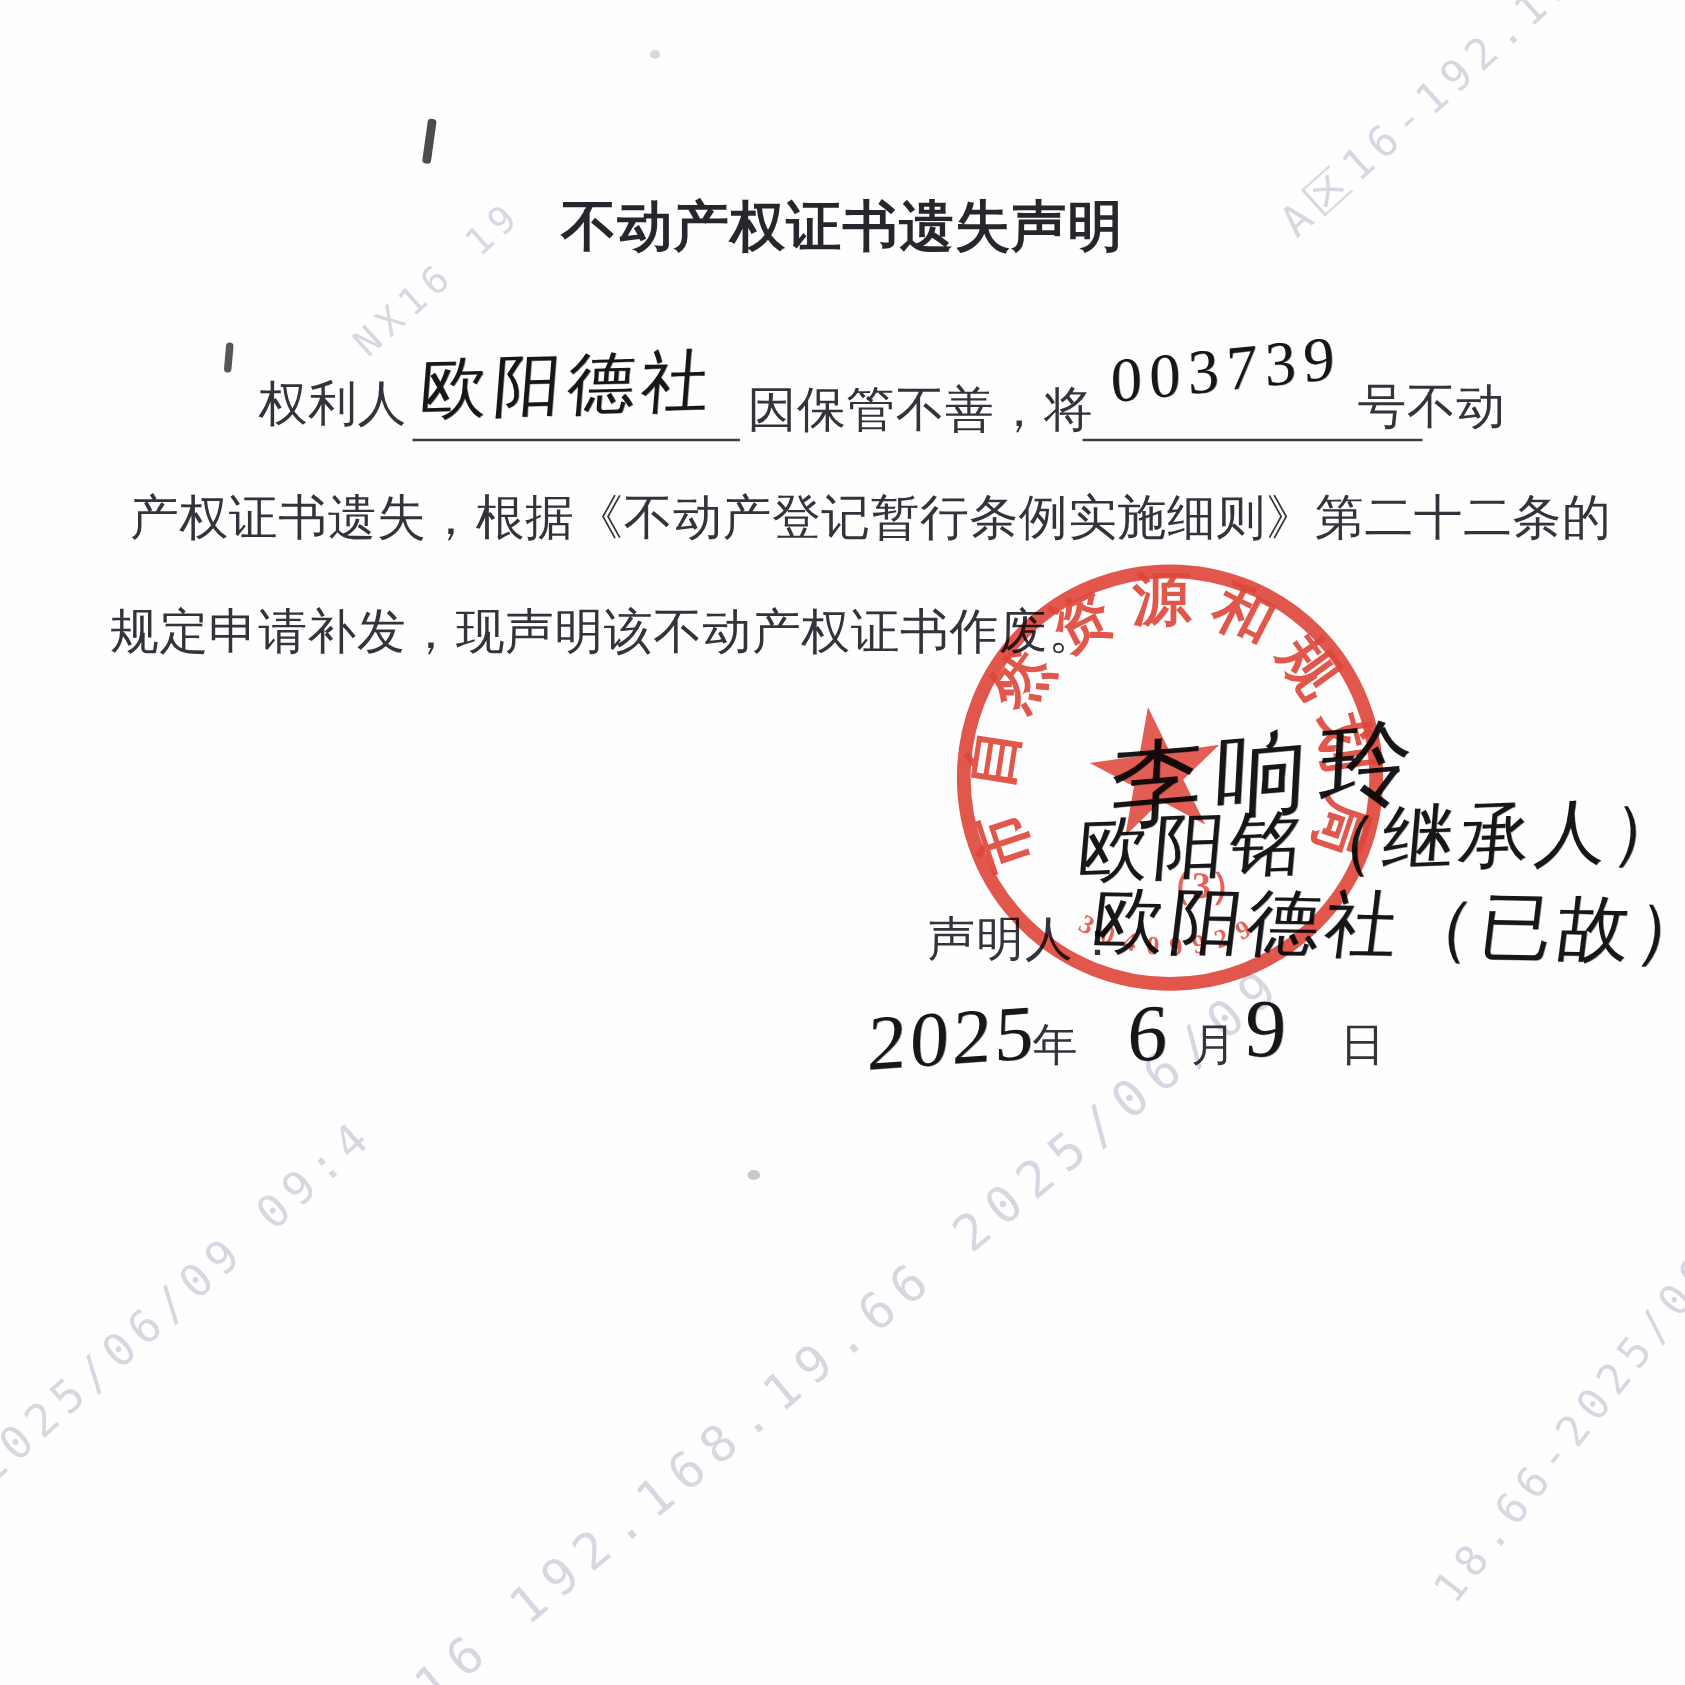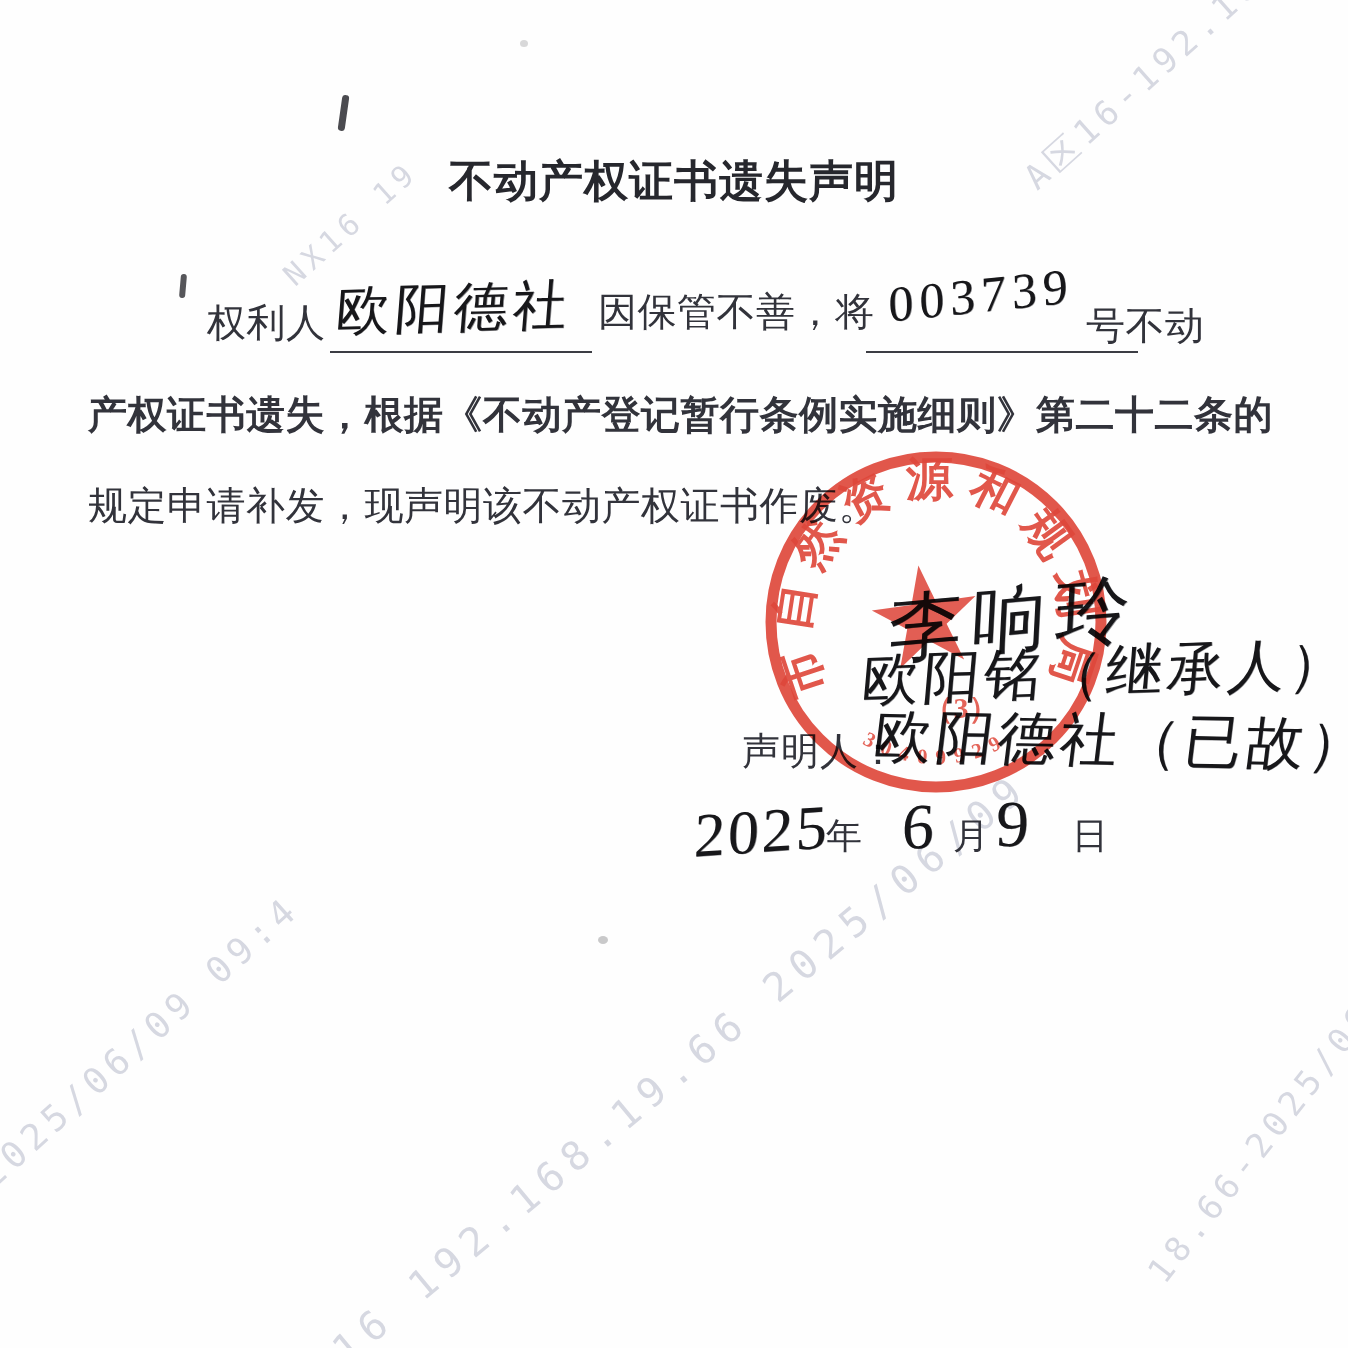"因保管不善，将" div.abs { top: 289px -> 306px }
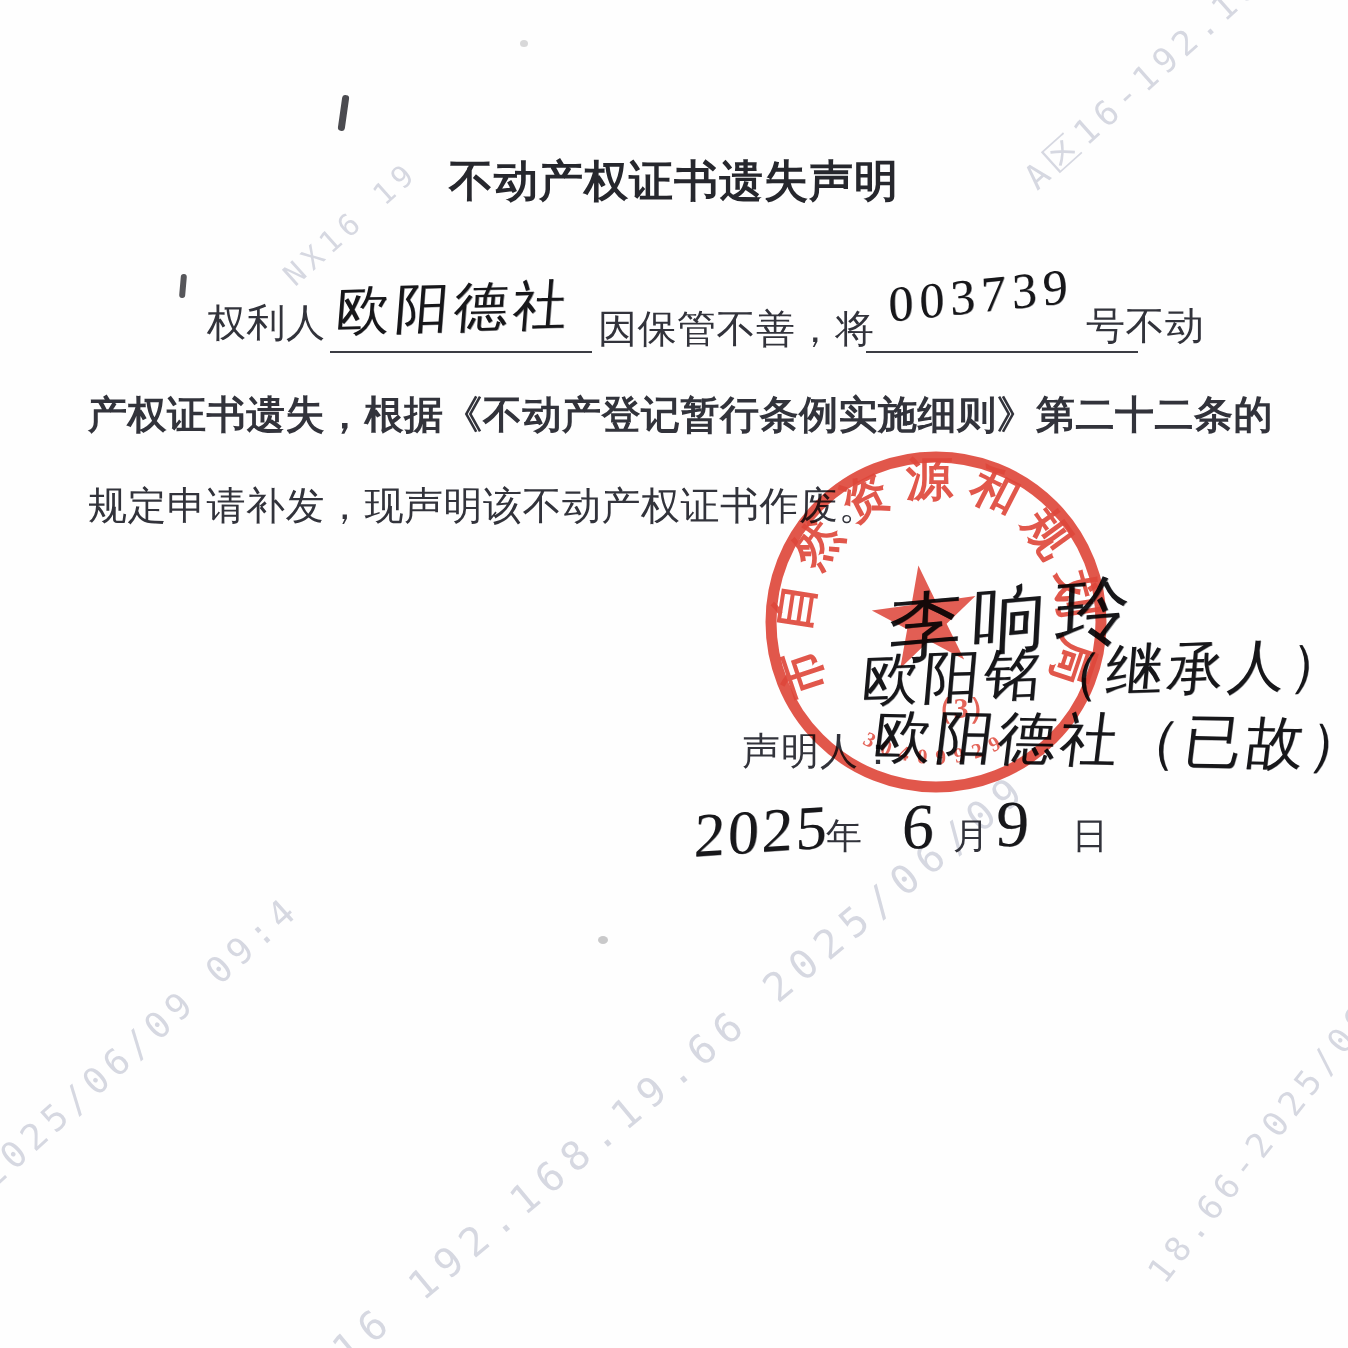"产权证书遗失，根据《不动产登记暂行条例实施细则》第二十二条的" div.abs { font-weight: bold -> none; left: 88px -> 104px }
